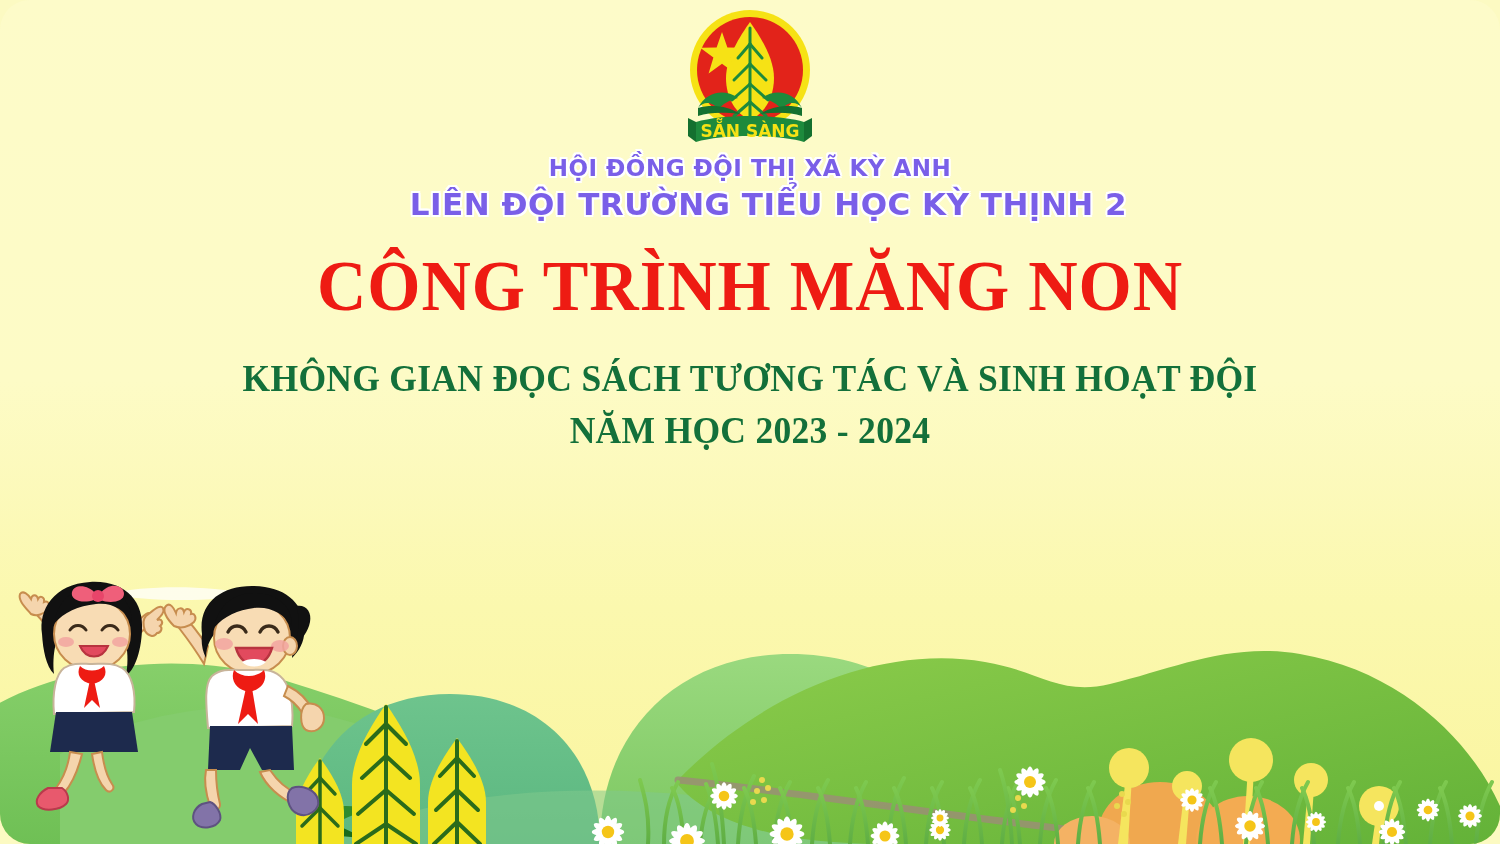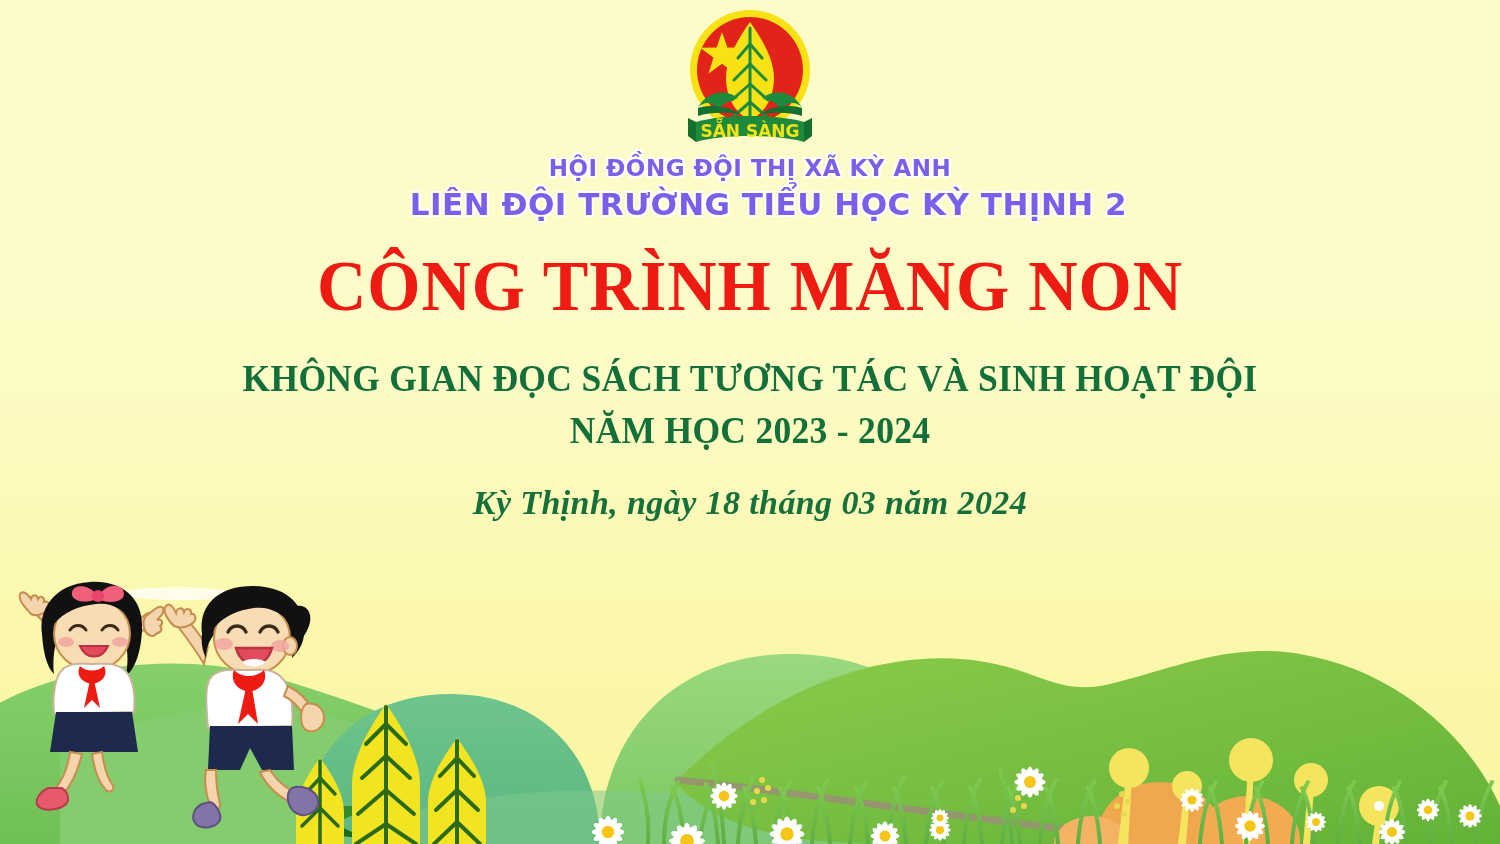"SẴN SÀNG" .stage { border-radius: none -> 30px }
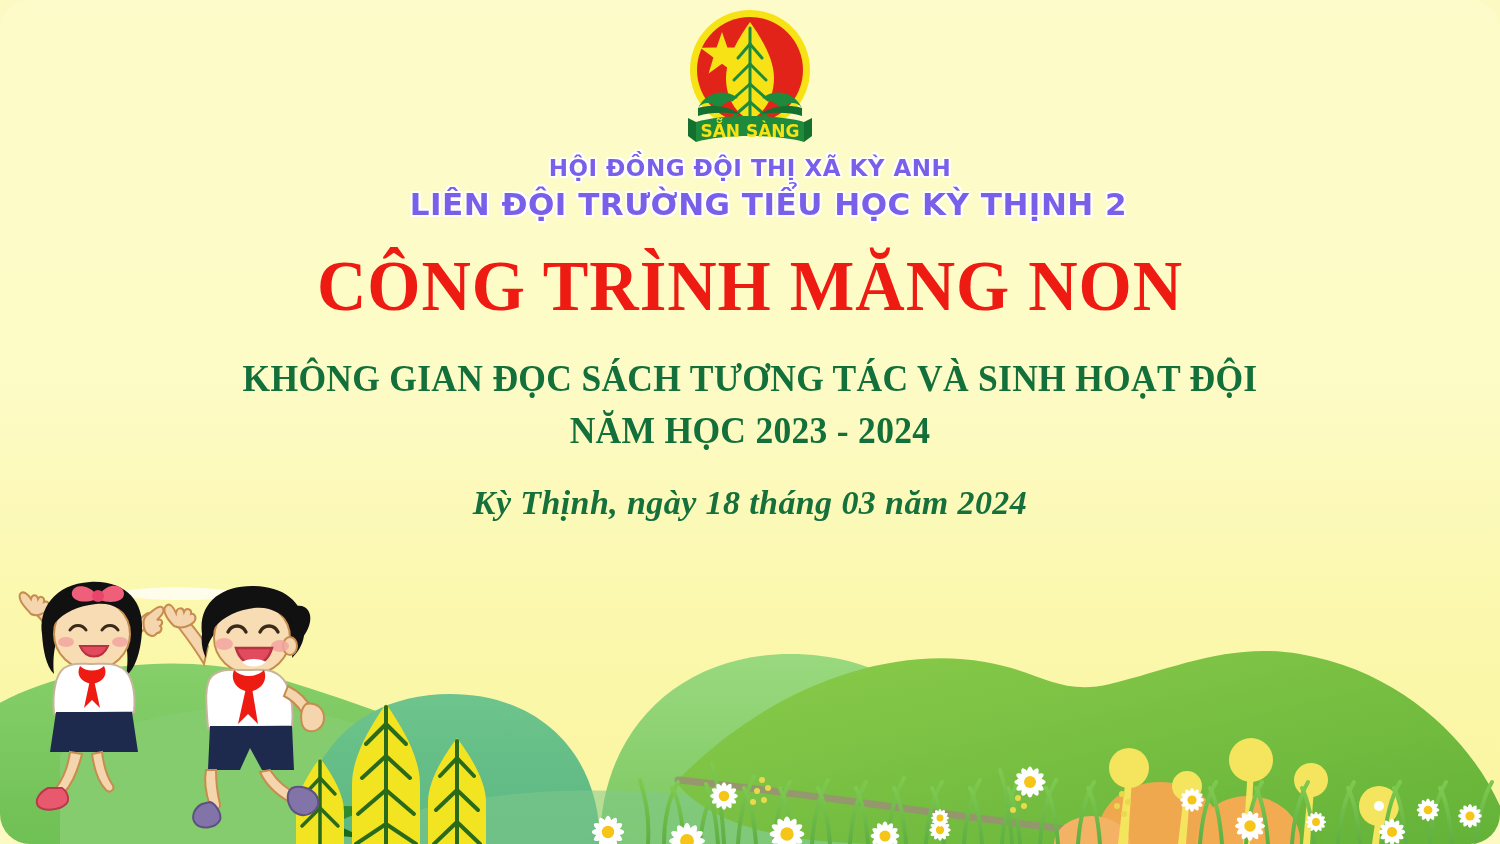"Kỳ Thịnh, ngày 18 tháng" div.date-line { html: <div>Kỳ Thịnh, ngày 18 tháng 03 năm 2024</div> -> none }
